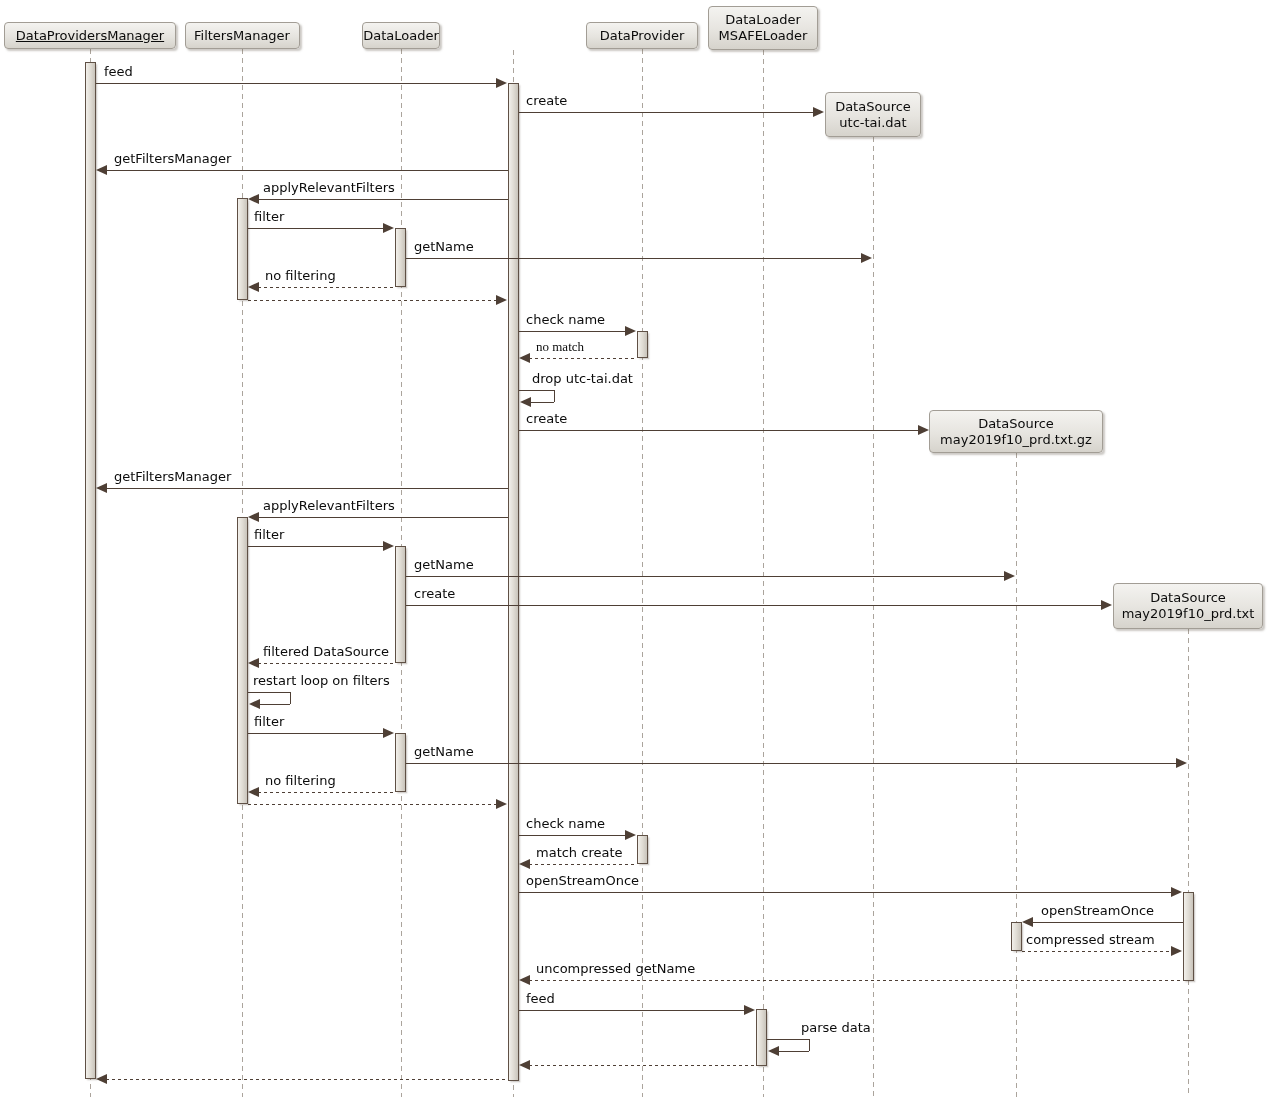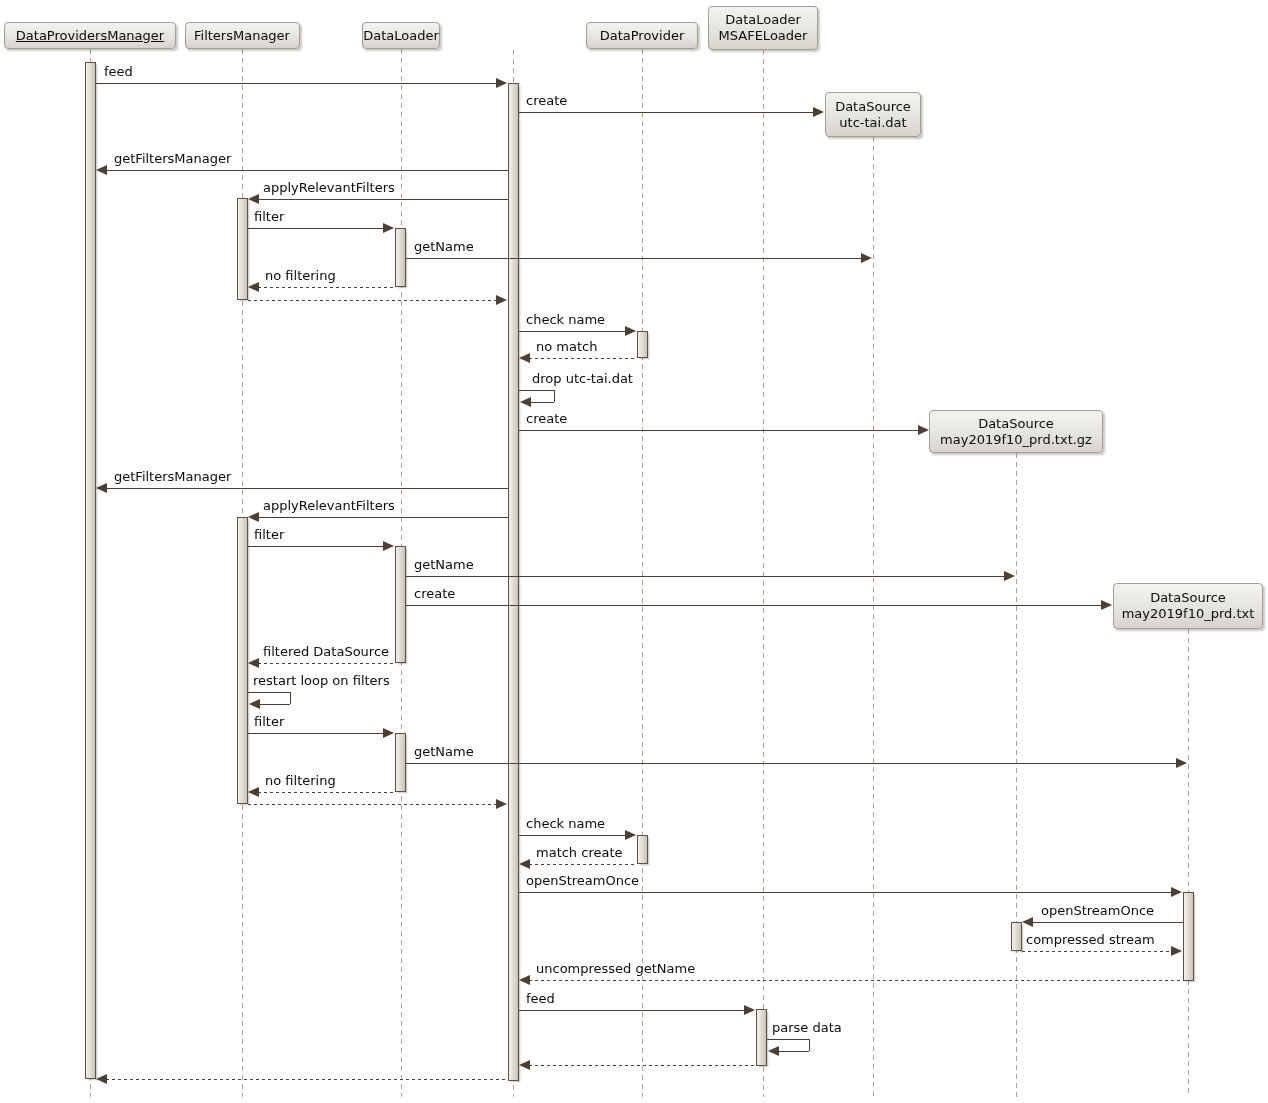"no match" div.mlabel { font-family: none -> Liberation Serif, serif }
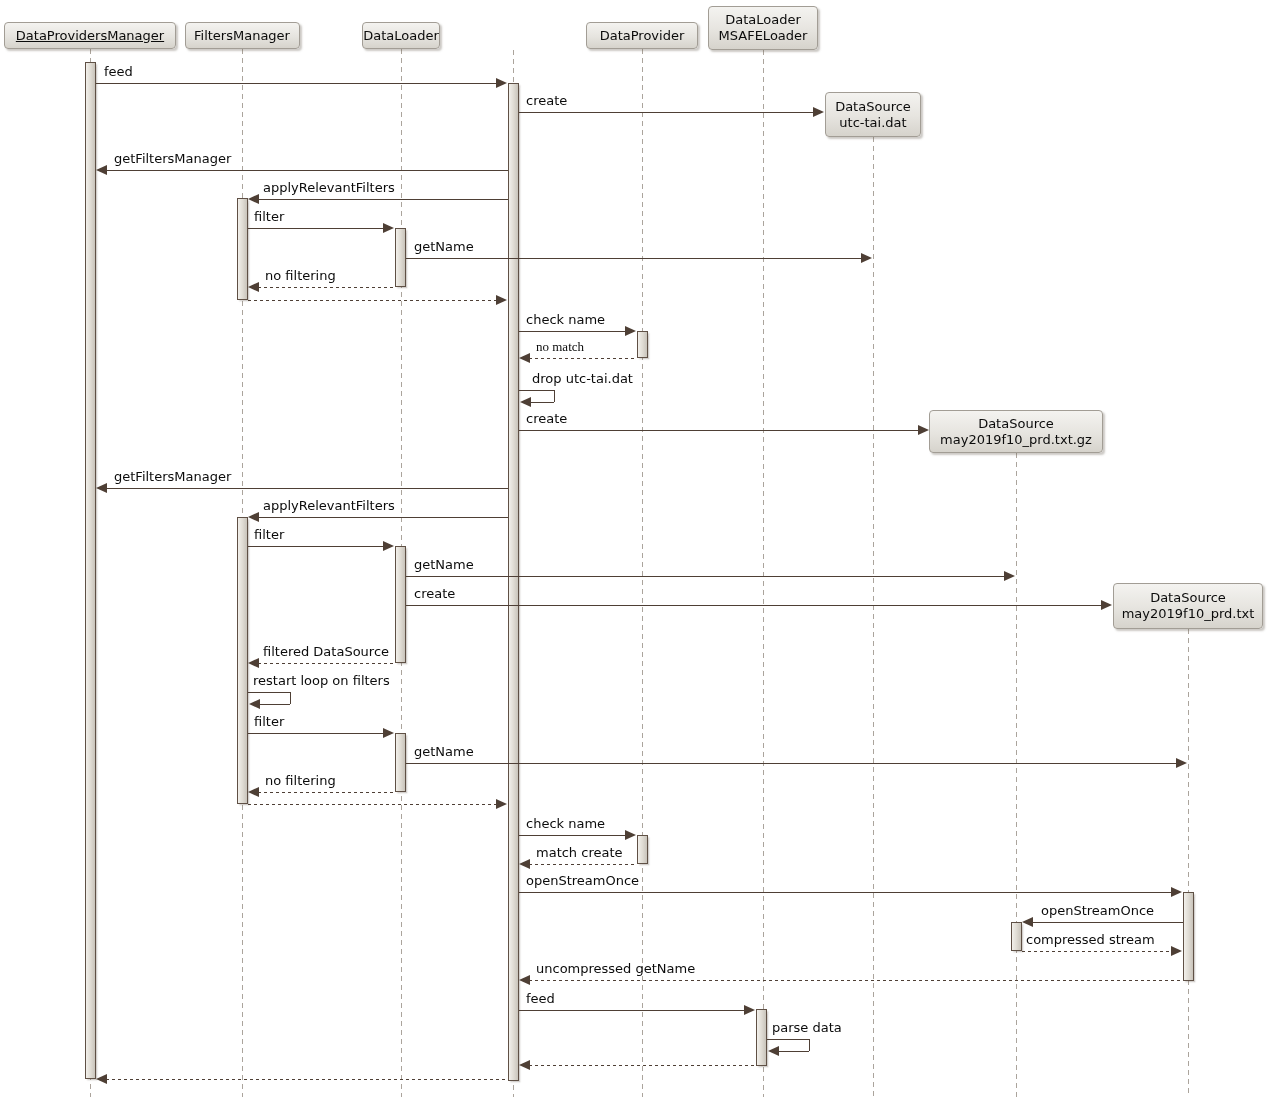"parse data" div.mlabel { left: 772px -> 801px }
